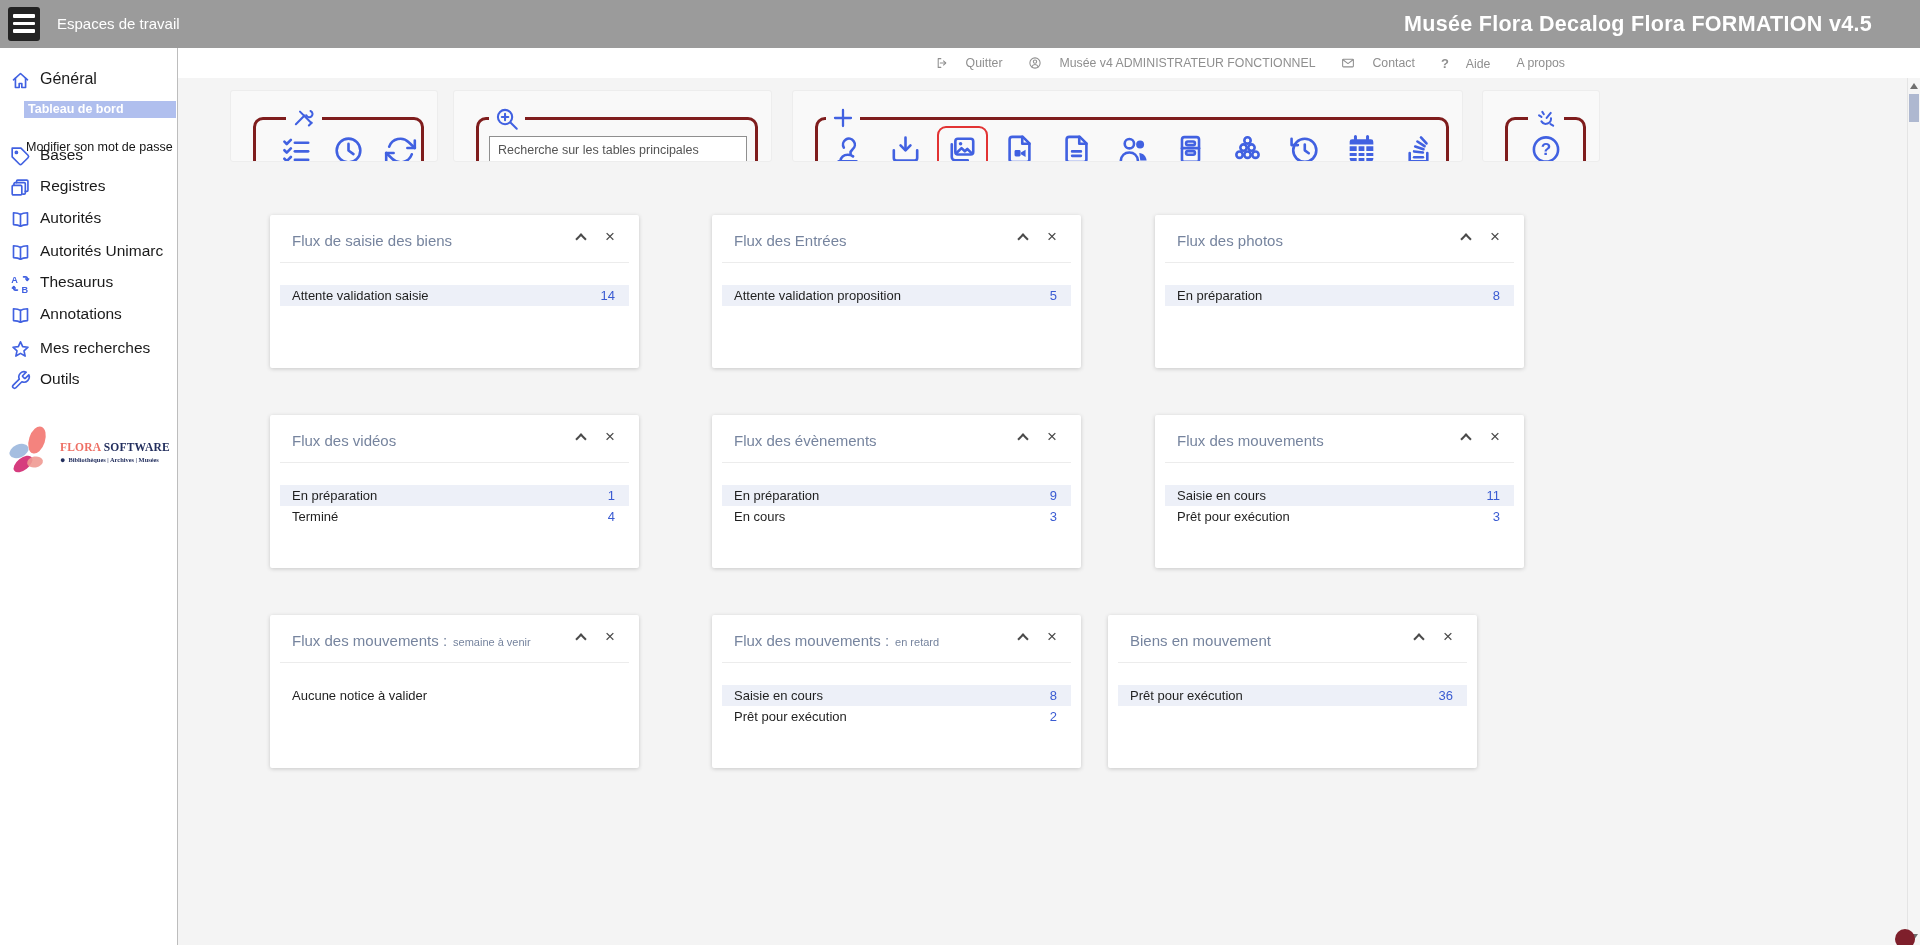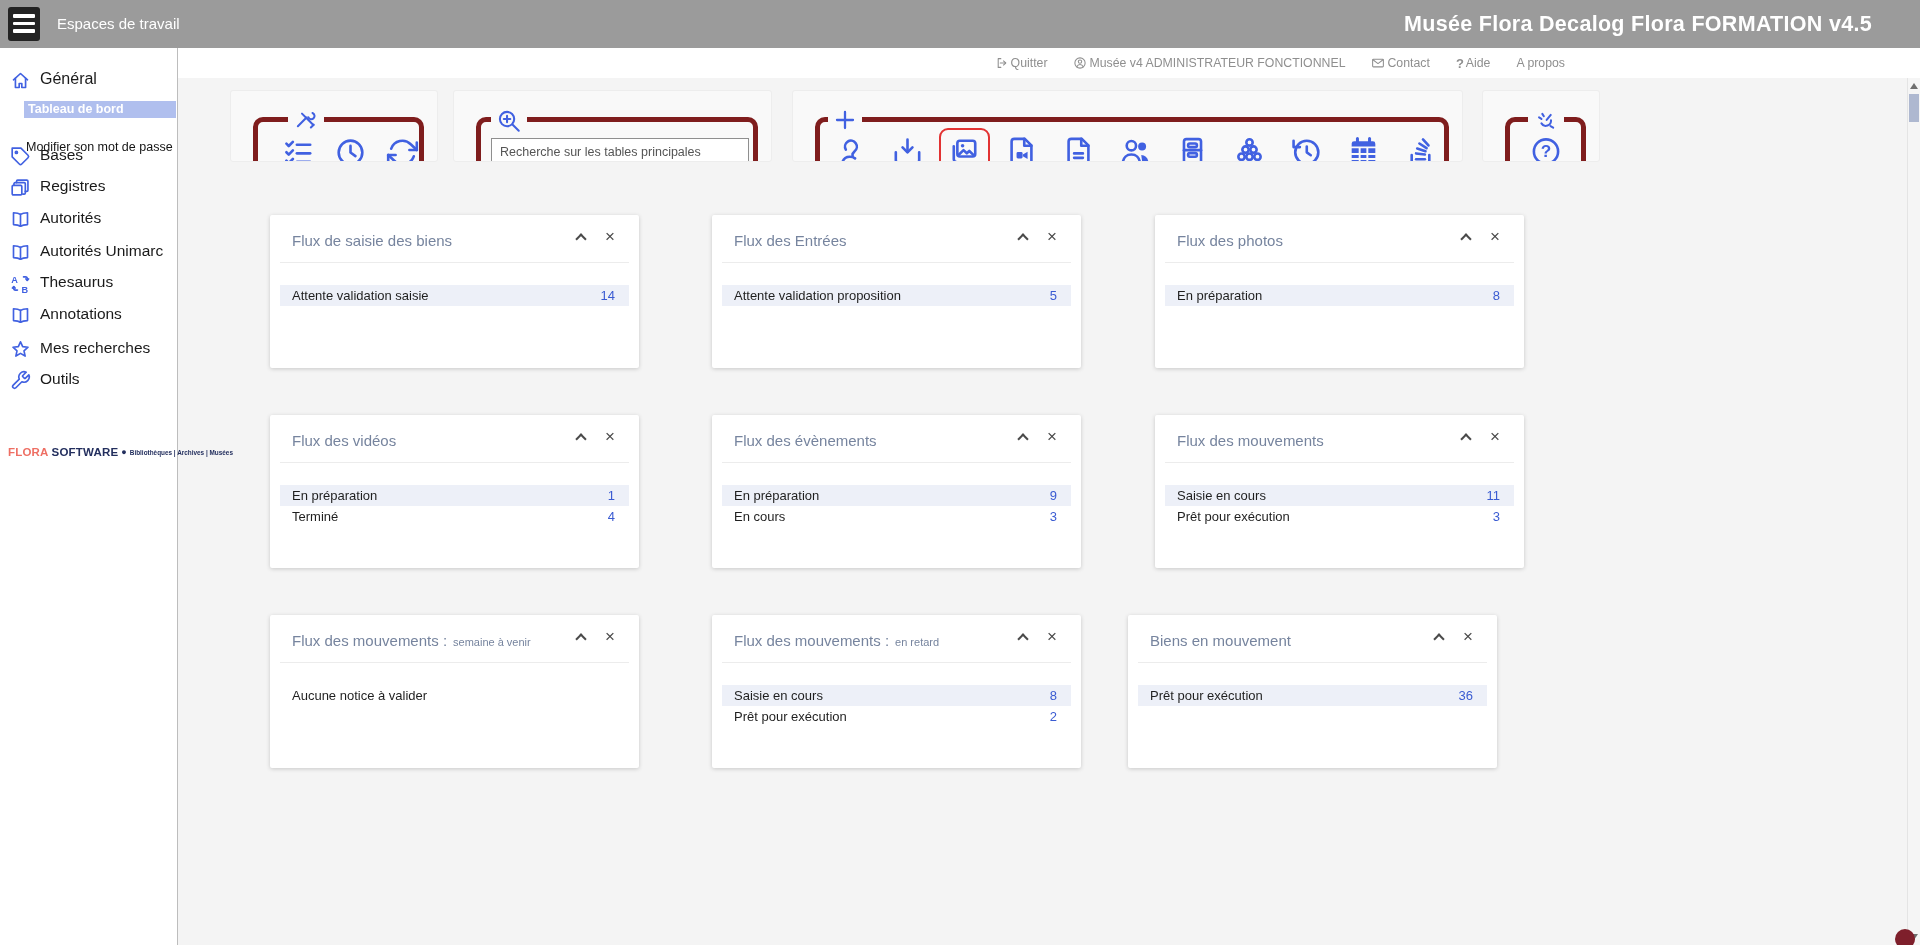"Quitter" .util-item { align-items: flex-start -> flex-end; gap: 2px -> 17px }
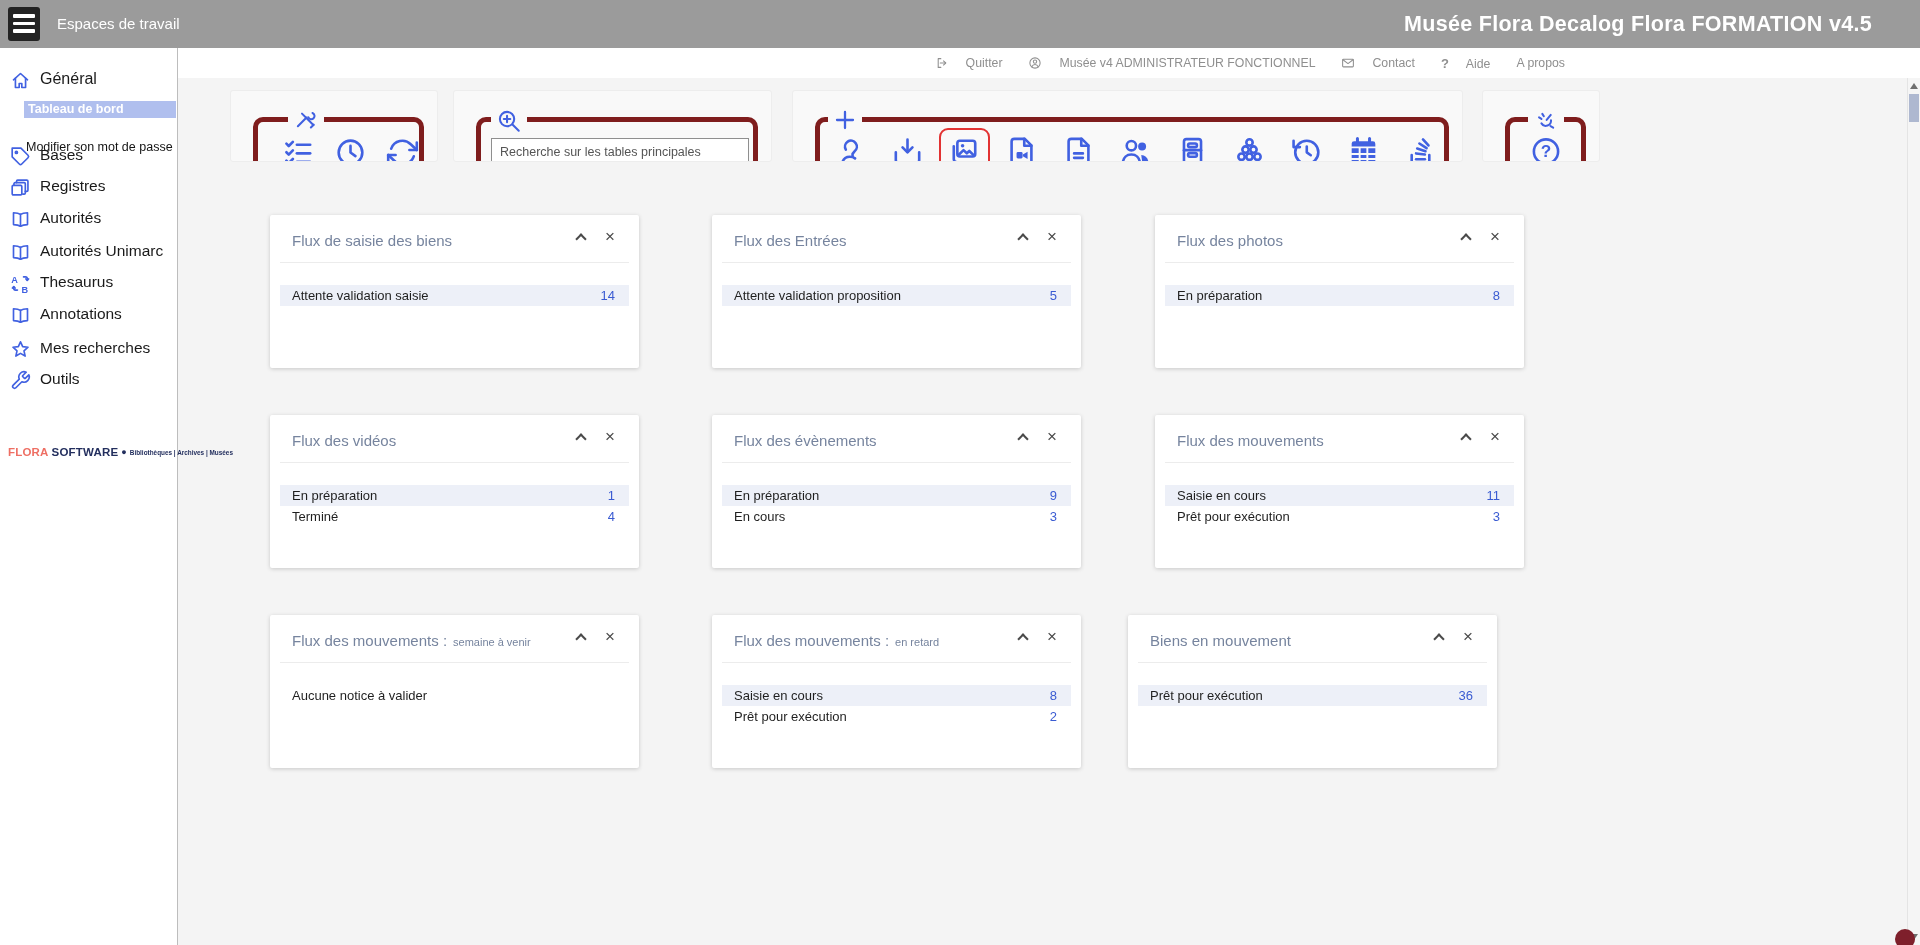"Recherche sur les tables principales" .gbox { border: 5px solid #7f1d1d -> 3px solid #7f1d1d }
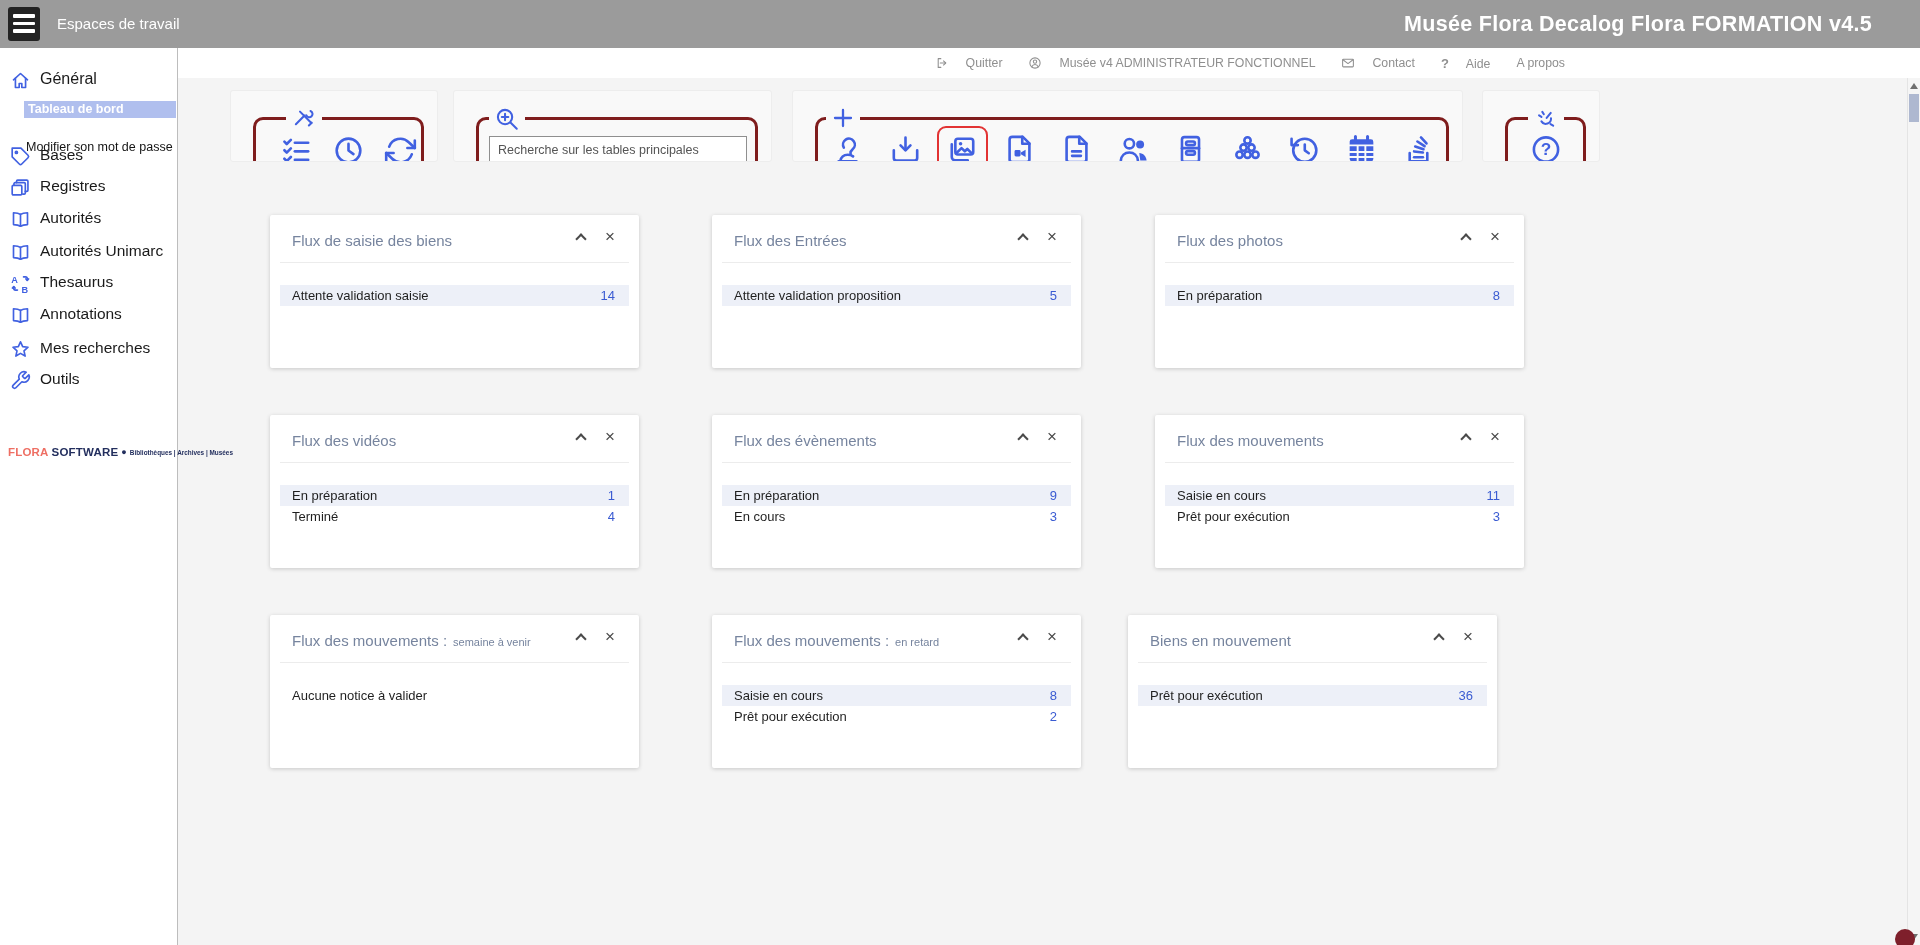"FLORA SOFTWARE" .logo-text { flex-direction: row -> column; font-family: none -> Liberation Serif, serif }
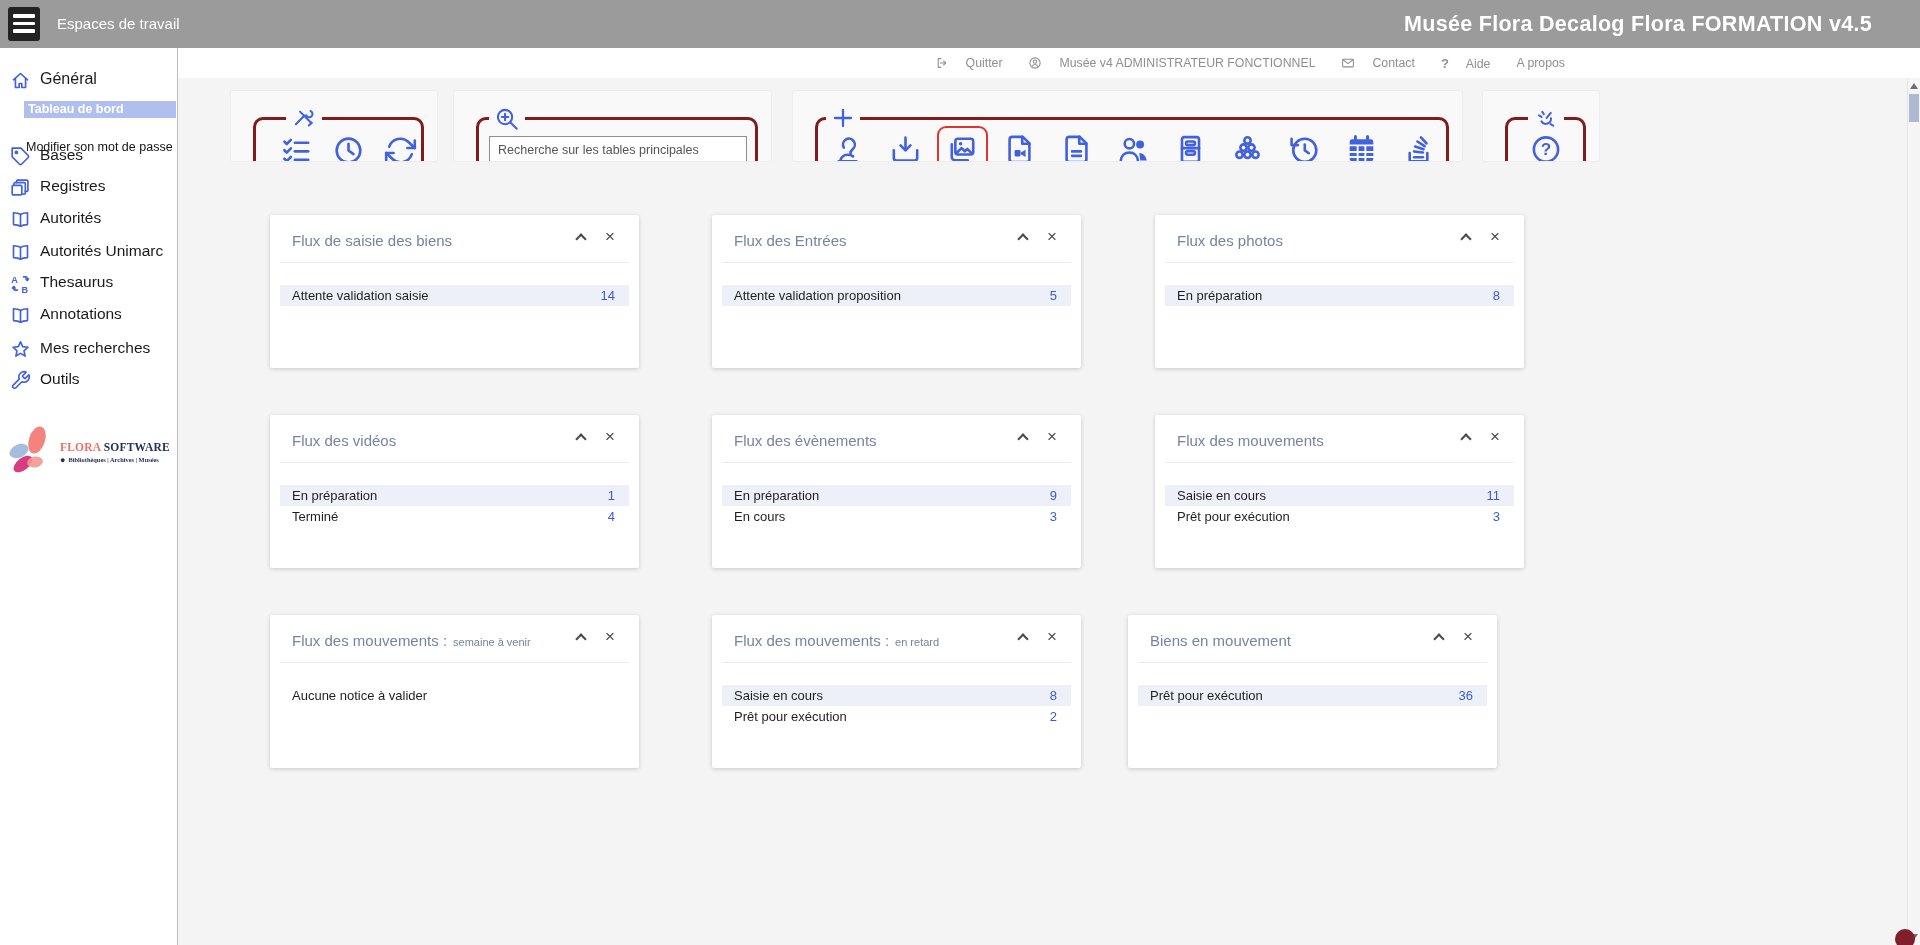"Biens en mouvement" .c22 { left: 950px -> 930px }
